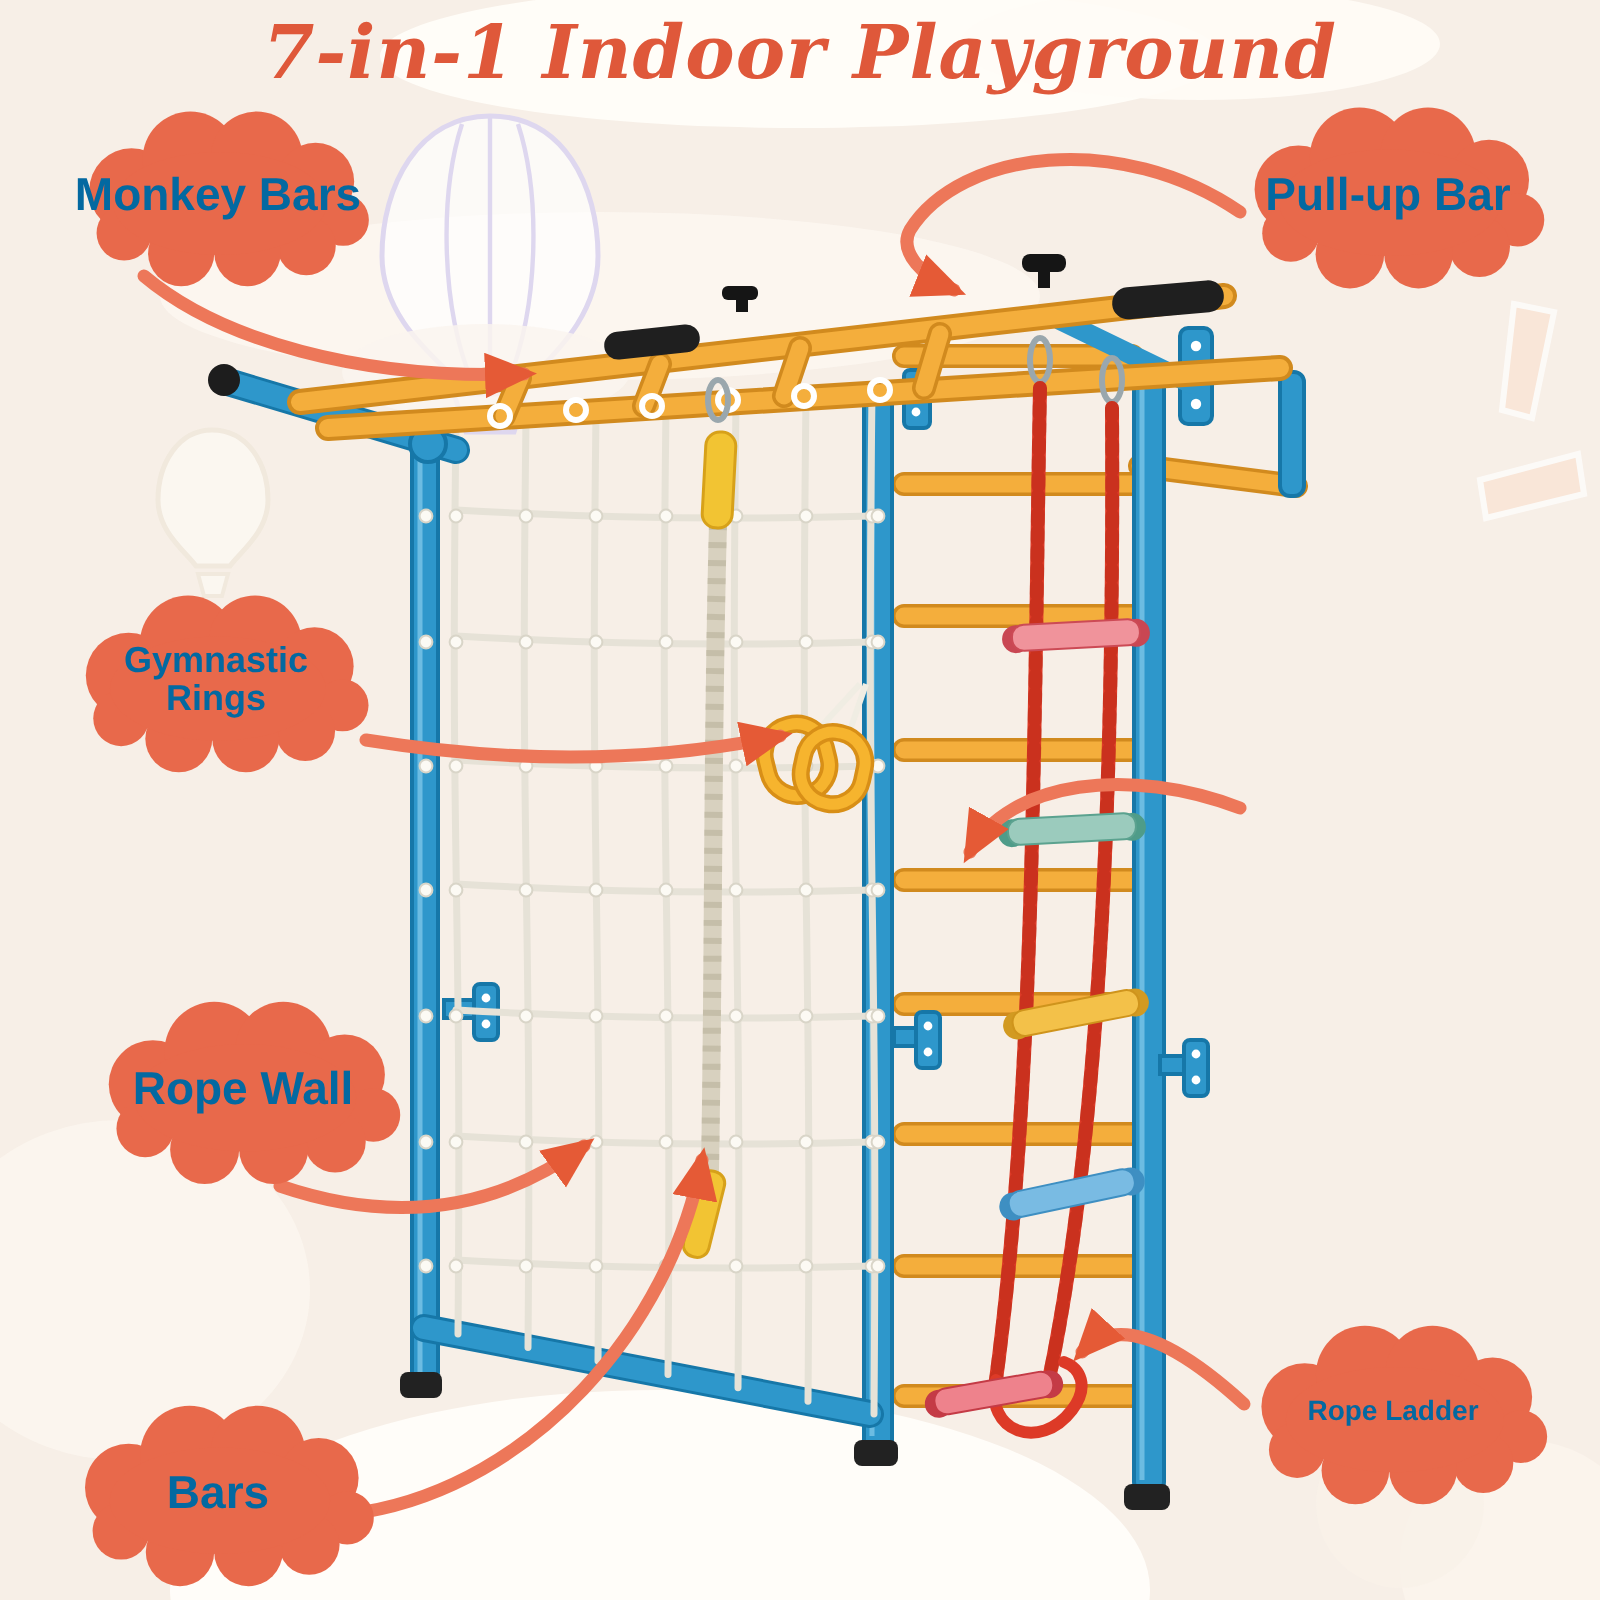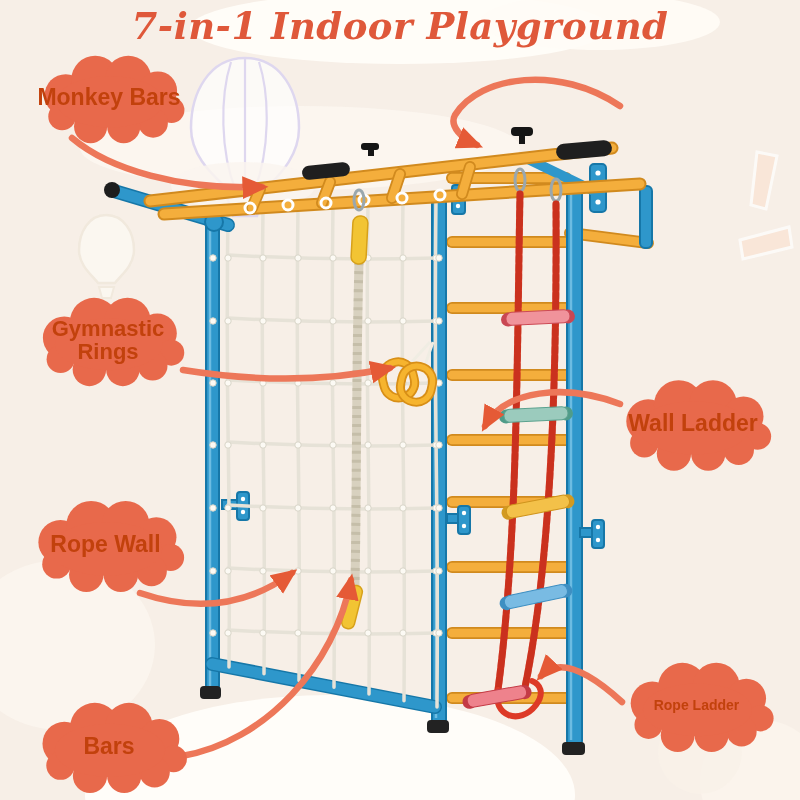"Monkey Bars" .callout .lbl { color: #c2410c -> #0369a1 }
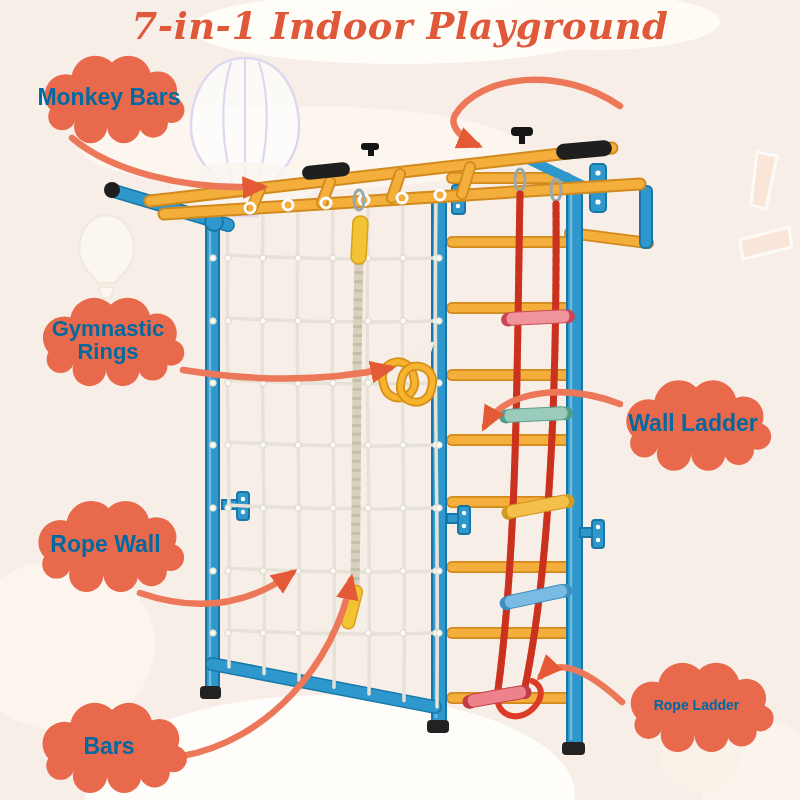"Pull-up Bar" div.callout { html: none -> <div> <svg> <use></use> </svg> <div>Pull-up Bar</div> </div> }
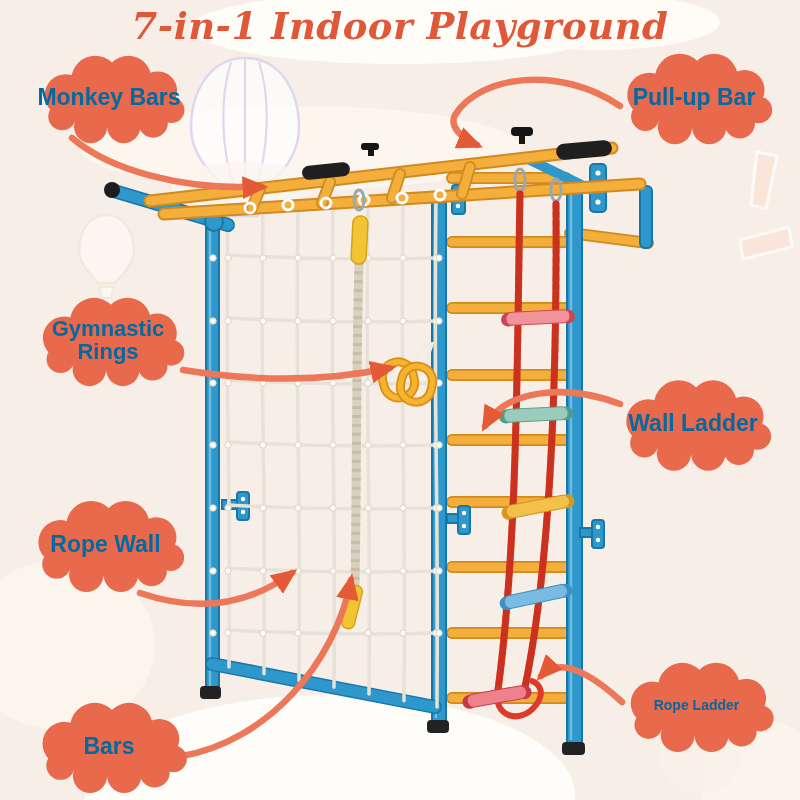"Gymnastic Rings" .co-rings .lbl { font-size: 22px -> 18px }
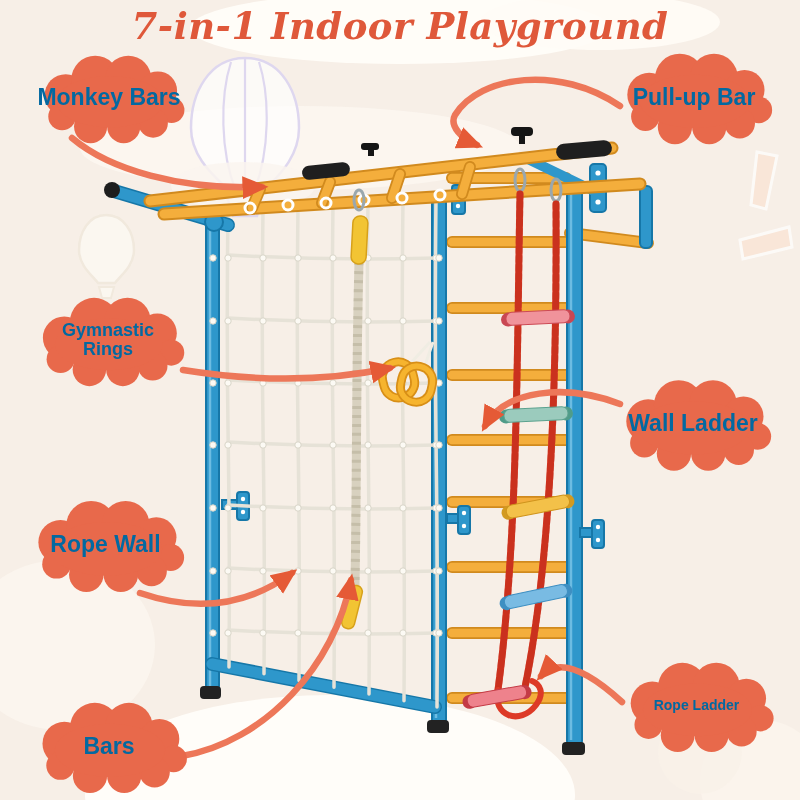"Wall Ladder" div.callout { html: <div> <svg> <use></use> </svg> <div>Wall Ladder</div> </div> -> none }
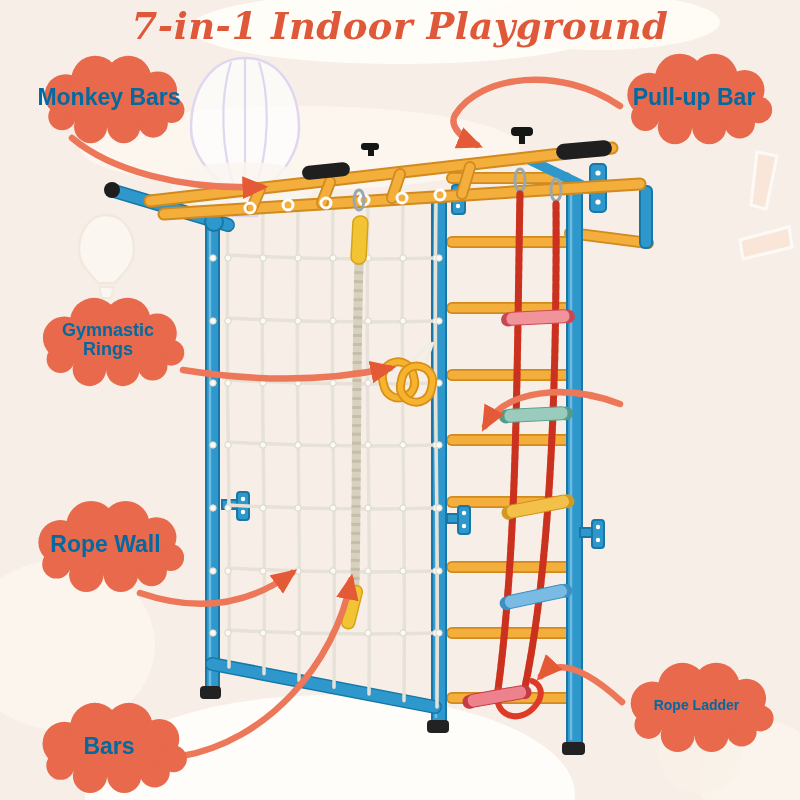"Rope Wall" .co-ropewall { left: 24px -> 40px }
